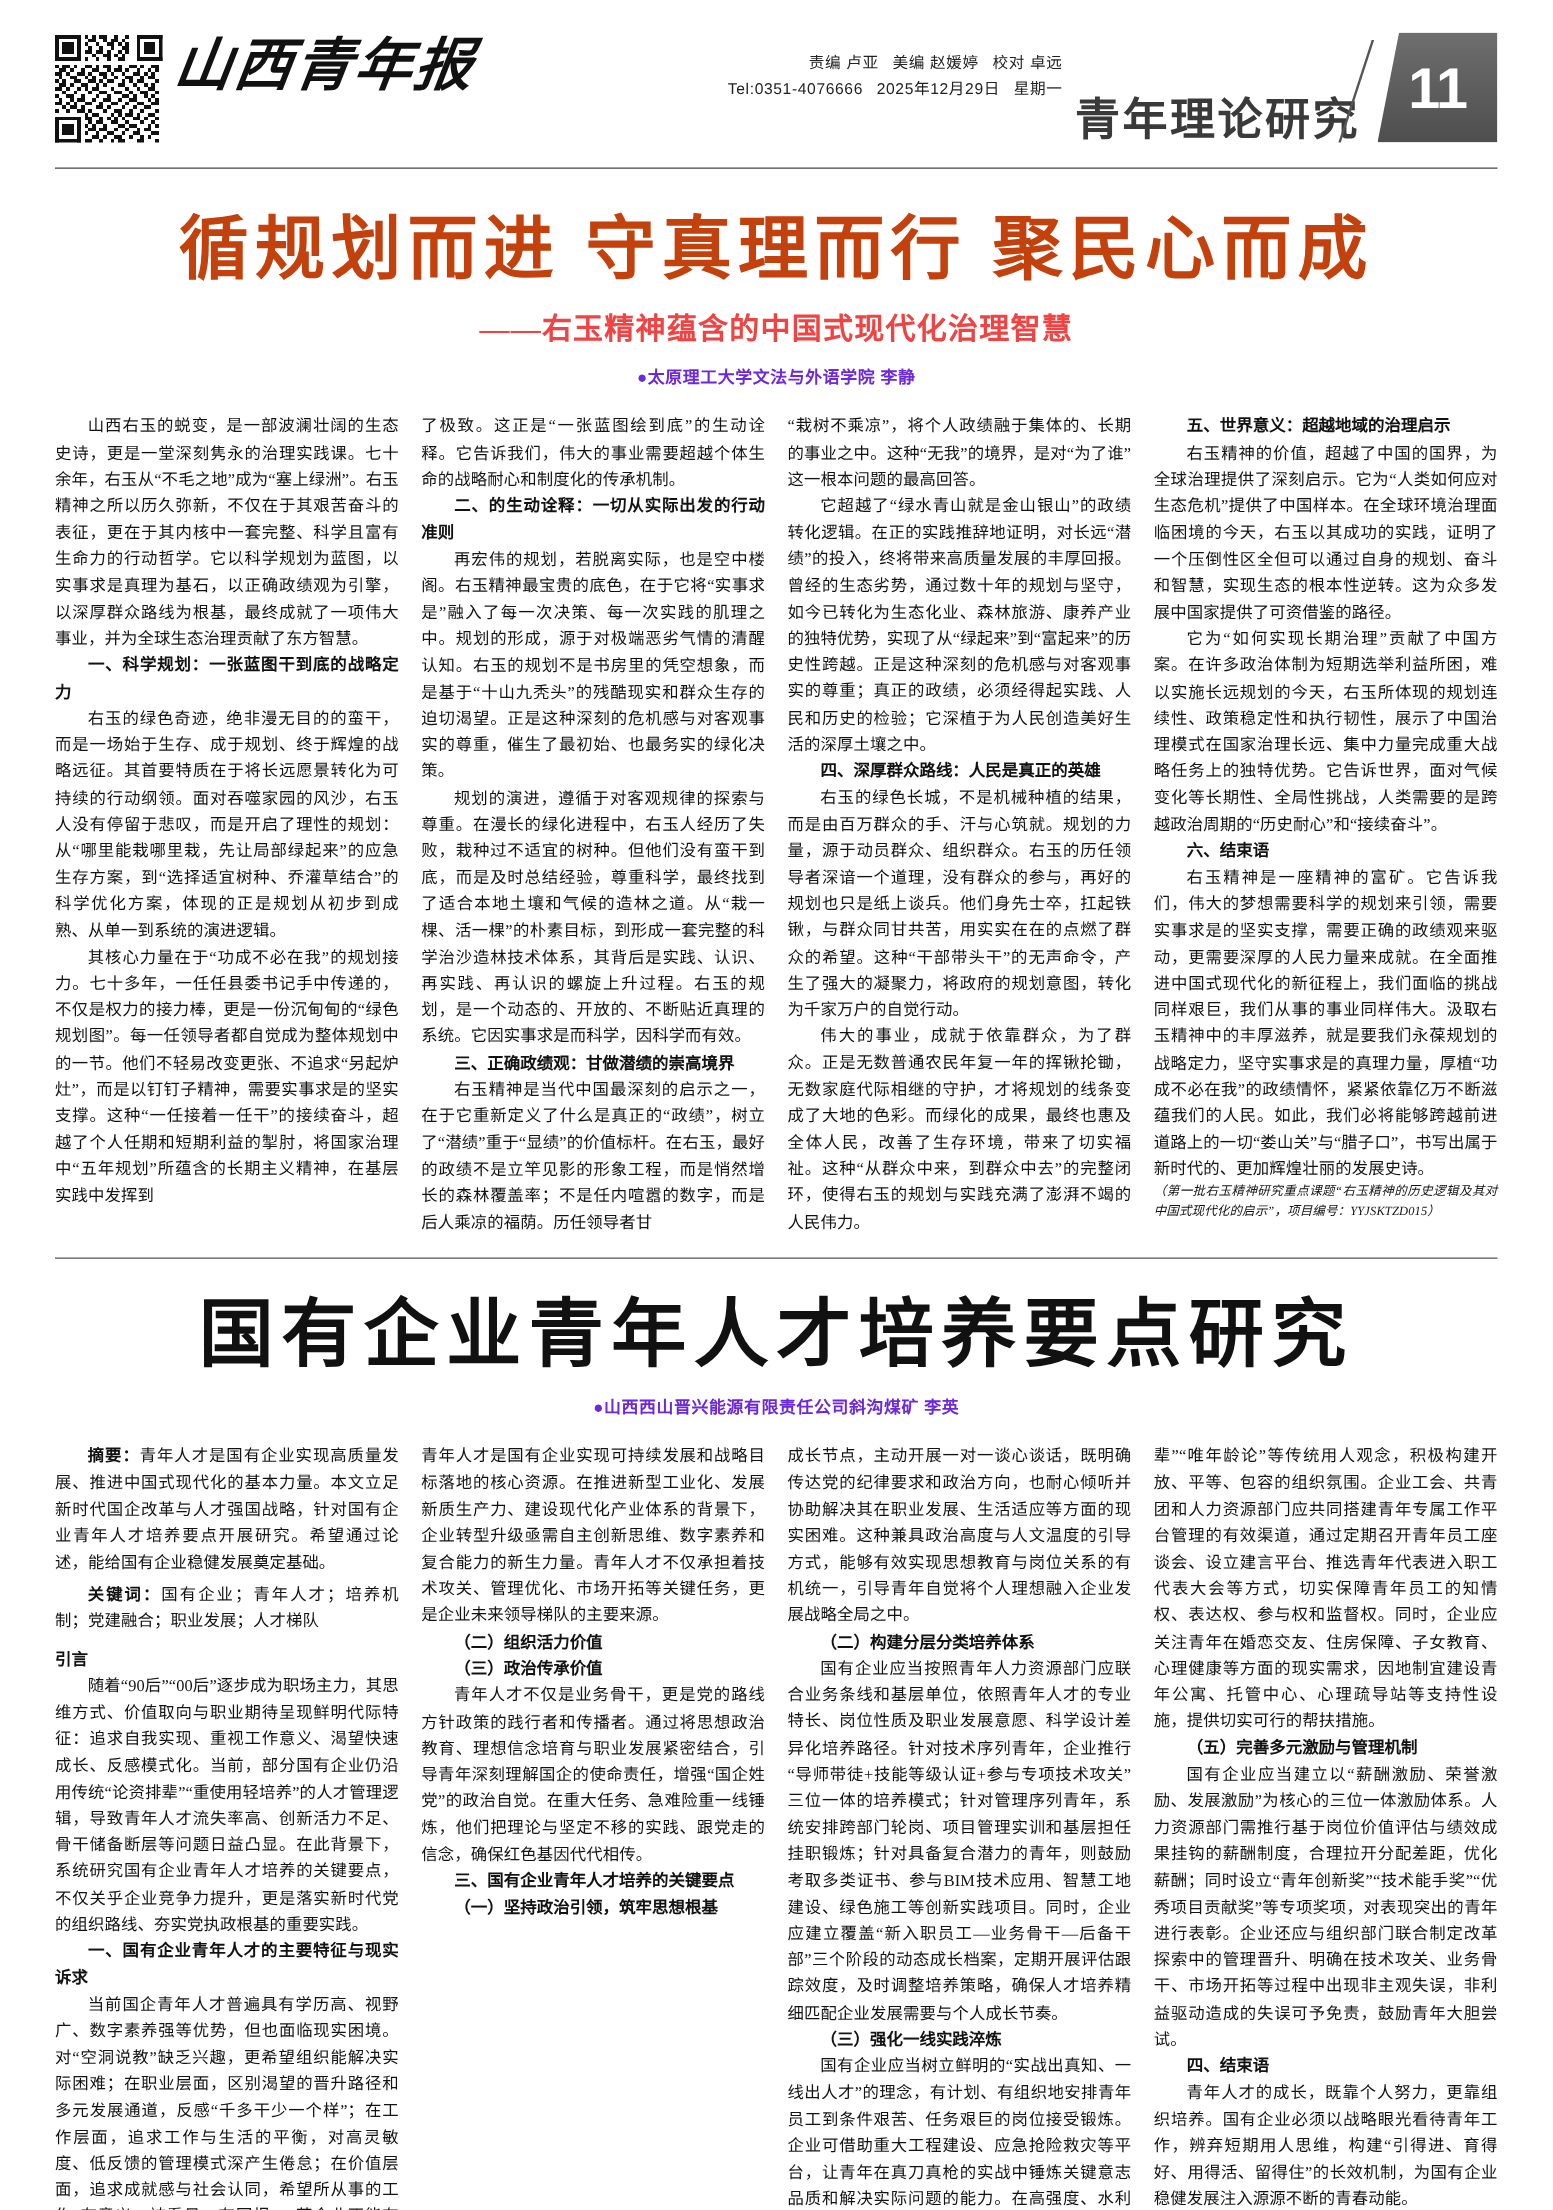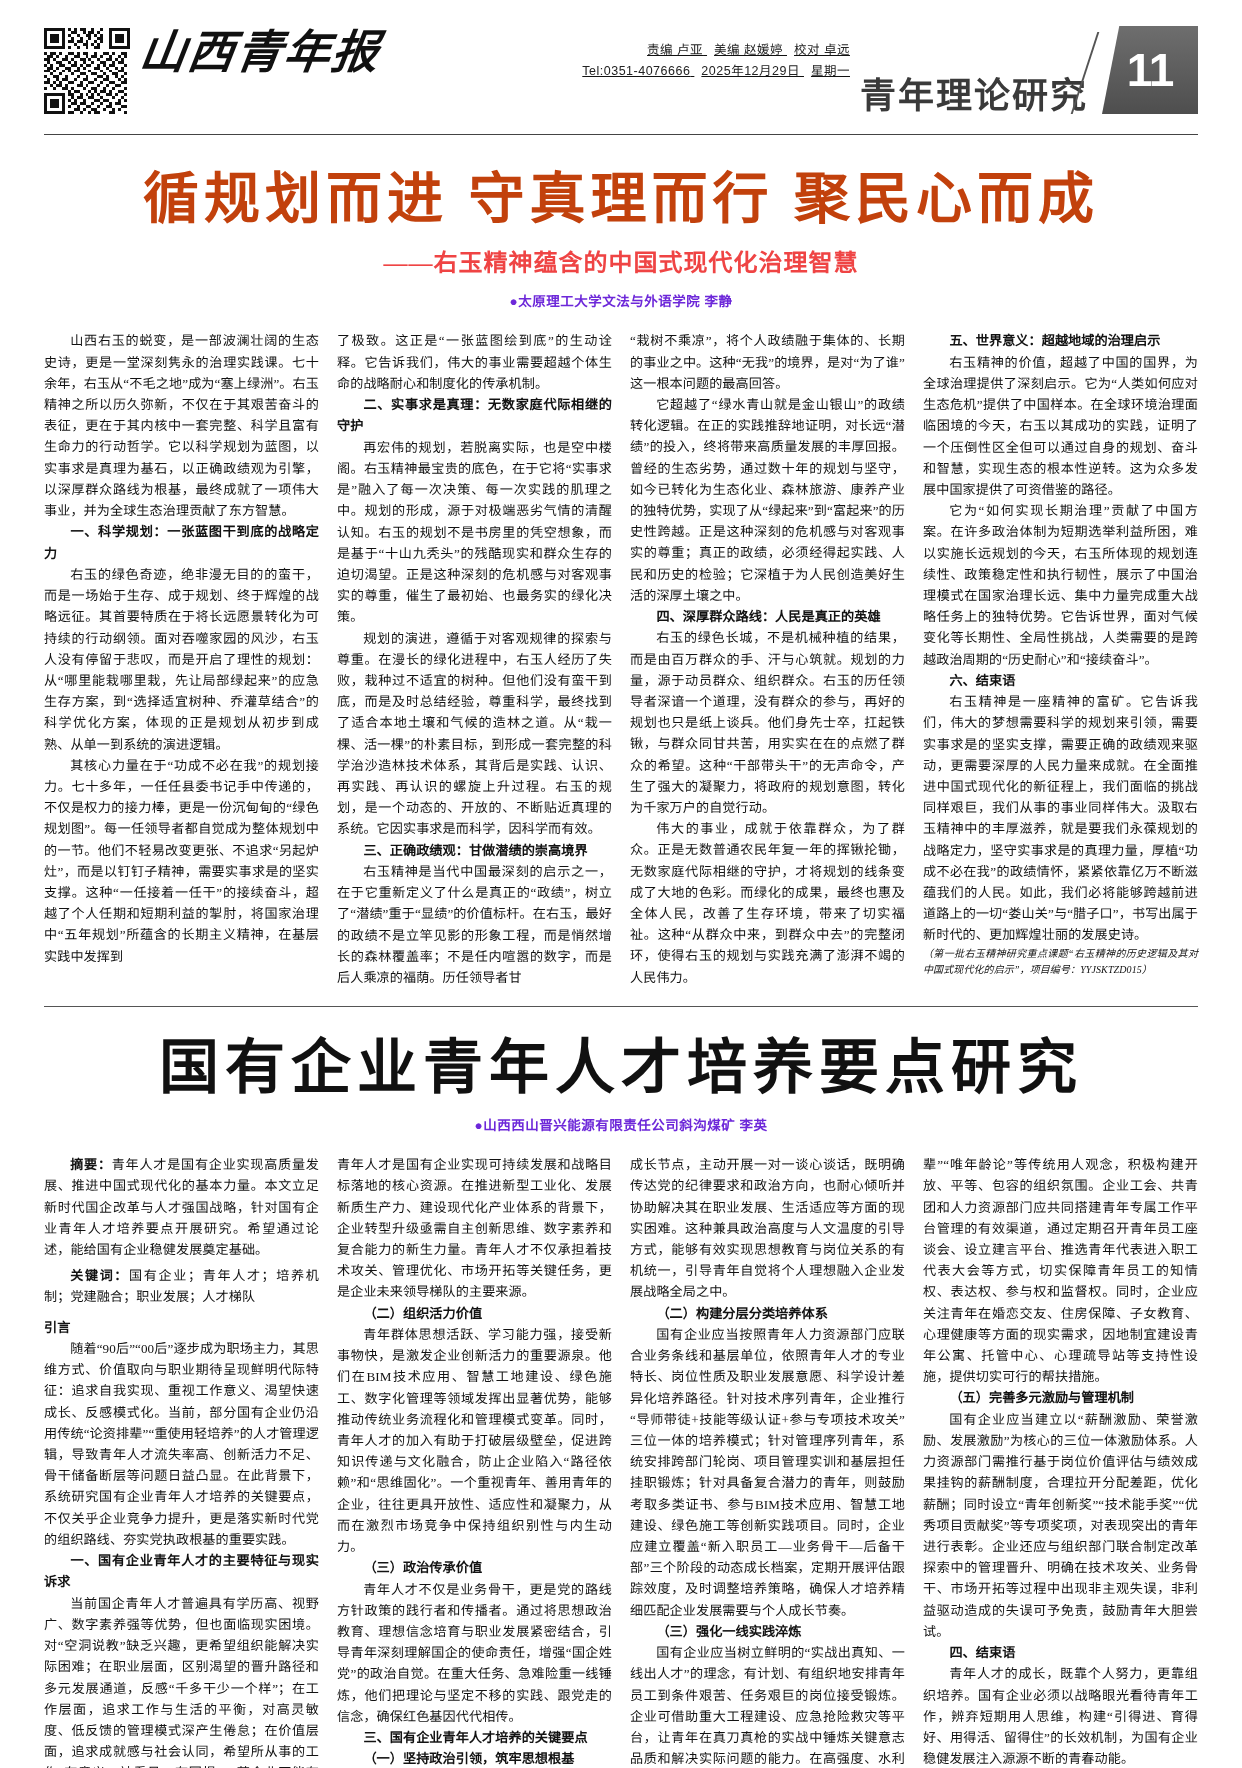"责编 卢亚 美编 赵媛婷 校对" .masthead-mid { text-decoration: underline -> none }
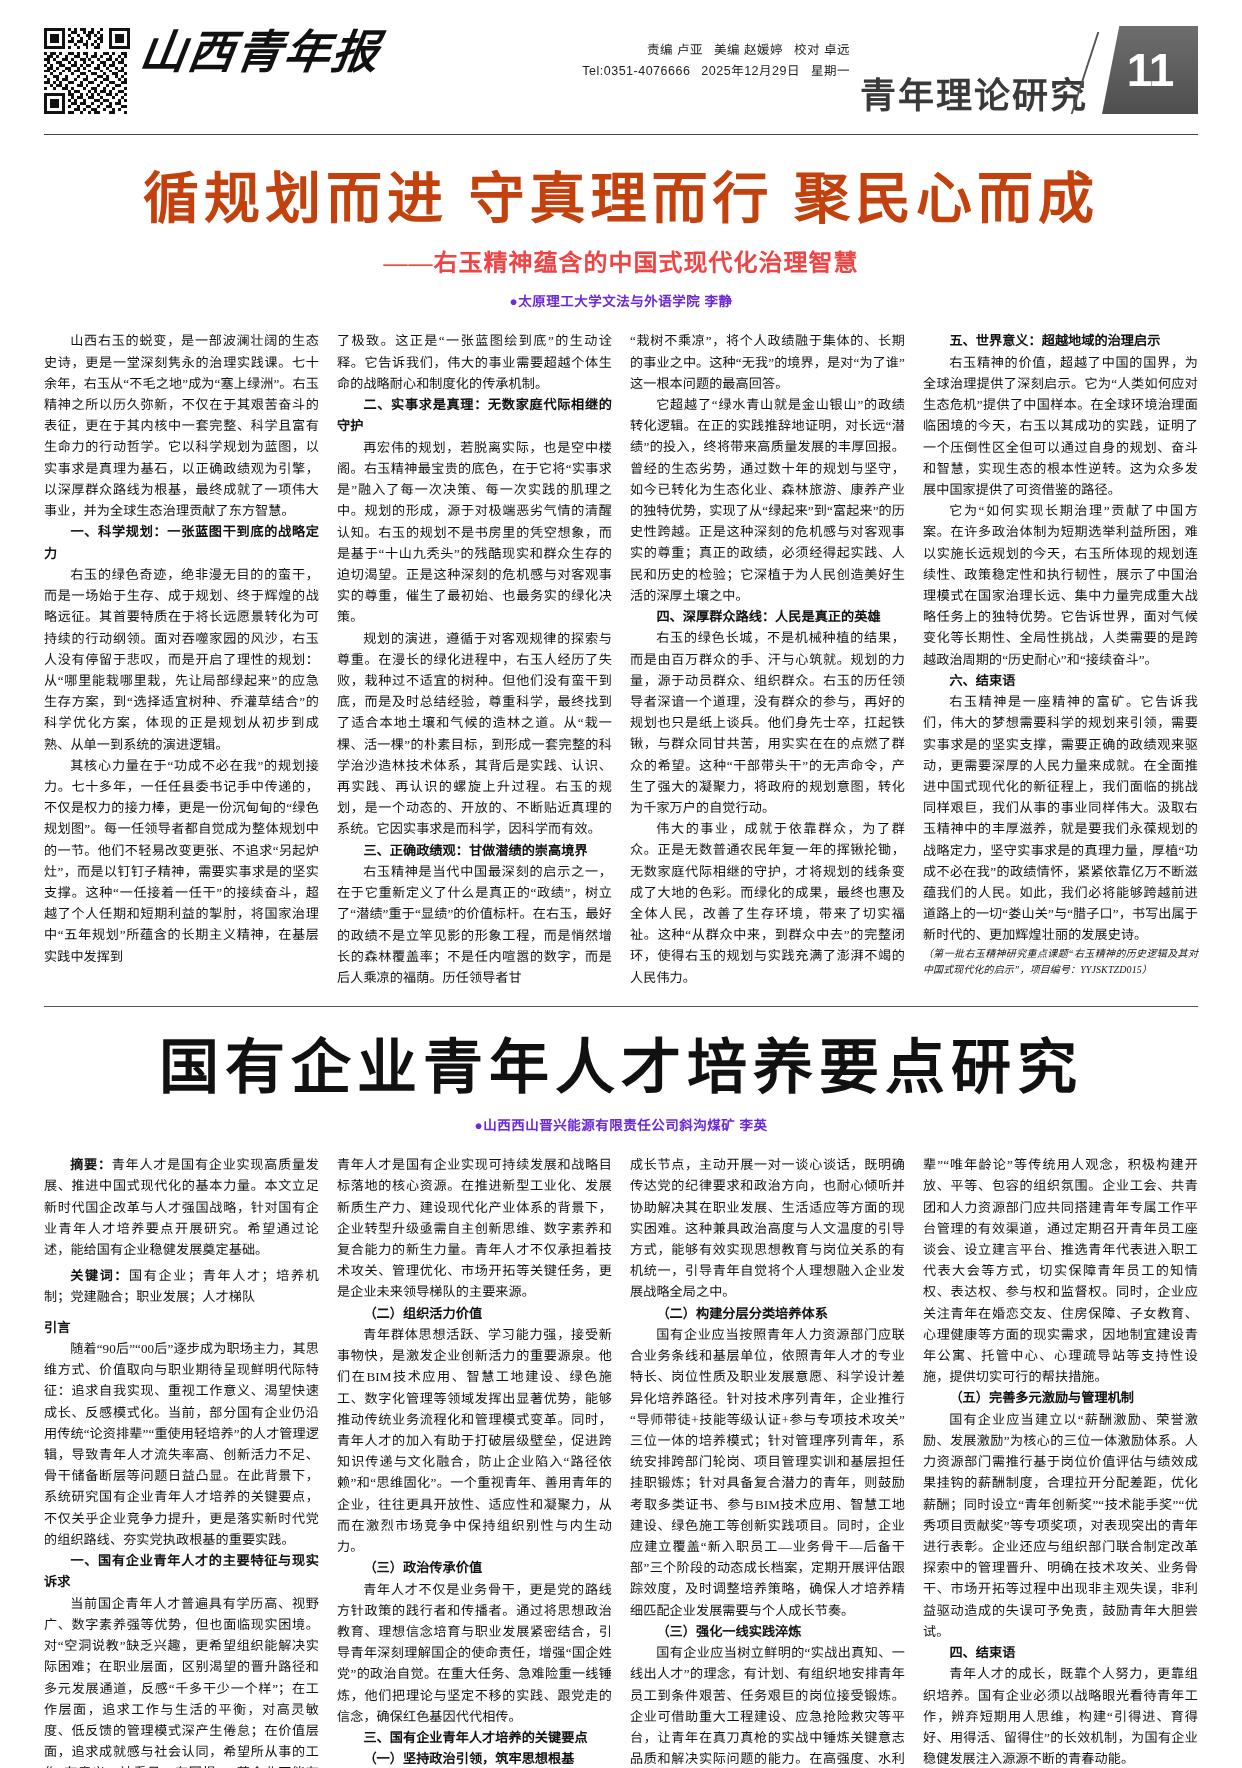"二、实事求是真理：无数家庭代际相继的守护" p.h { text: 实事求是真理：无数家庭代际相继的守护 -> 的生动诠释：一切从实际出发的行动准则 }
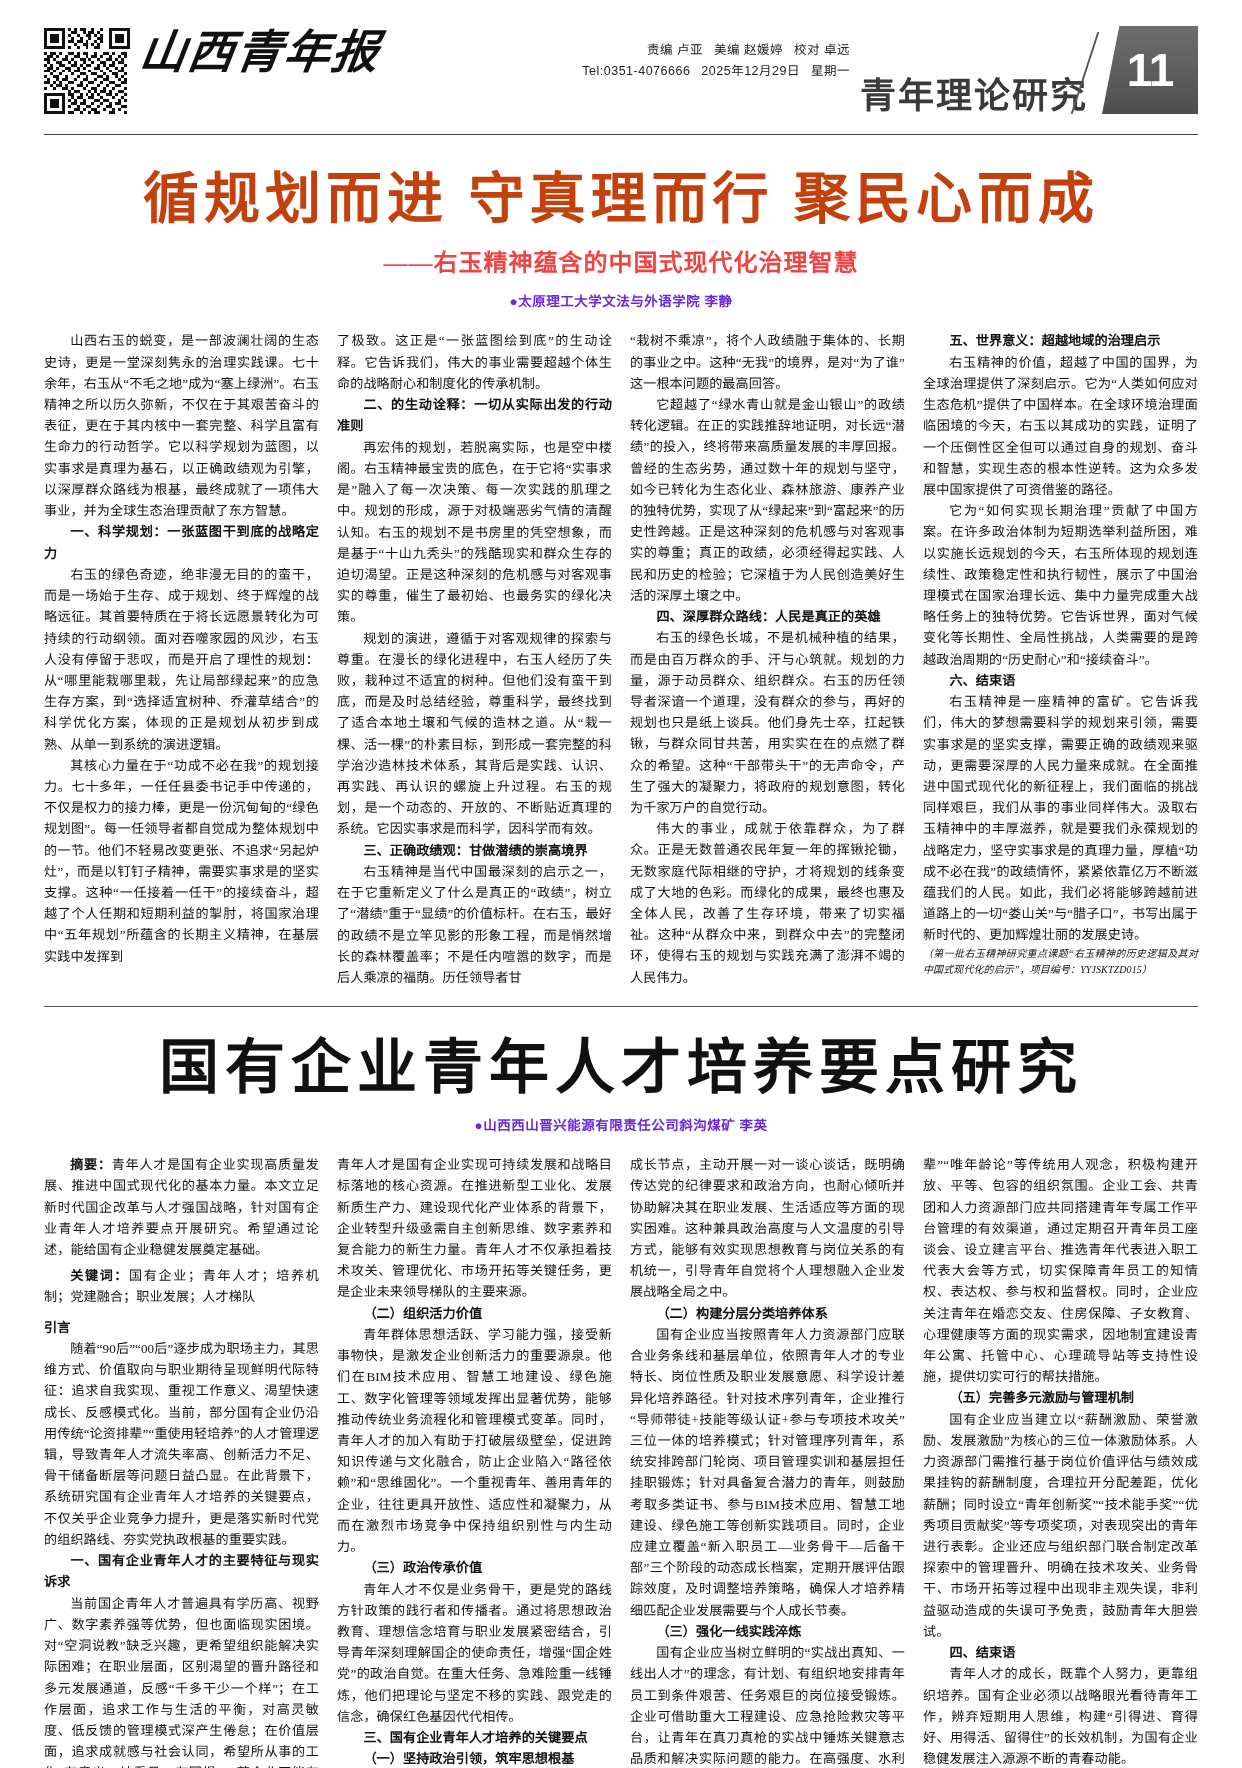"青年群体思想活跃、学习能力强，接受新事物快，是激发企业创新活力的重要源泉。他们在" p { html: <p>青年群体思想活跃、学习能力强，接受新事物快，是激发企业创新活力的重要源泉。他们在BIM技术应用、智慧工地建设、绿色施工、数字化管理等领域发挥出显著优势，能够推动传统业务流程化和管理模式变革。同时，青年人才的加入有助于打破层级壁垒，促进跨知识传递与文化融合，防止企业陷入“路径依赖”和“思维固化”。一个重视青年、善用青年的企业，往往更具开放性、适应性和凝聚力，从而在激烈市场竞争中保持组织别性与内生动力。</p> -> none }
